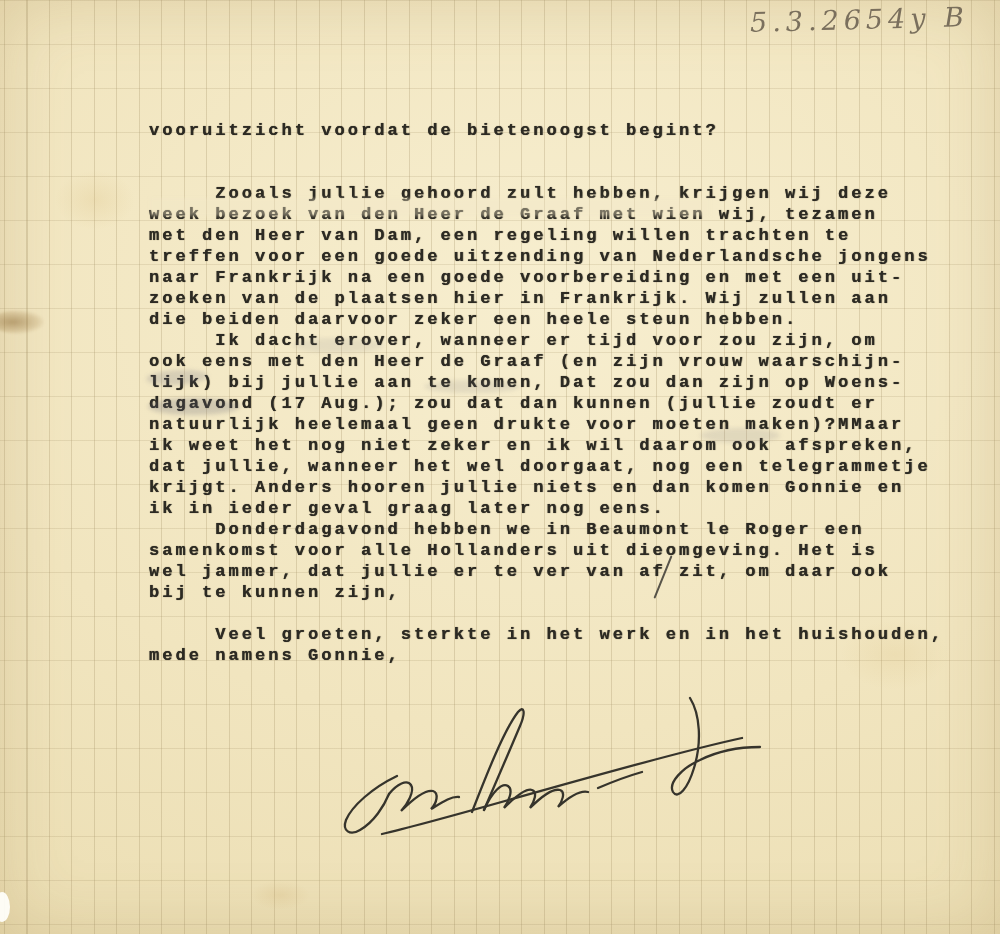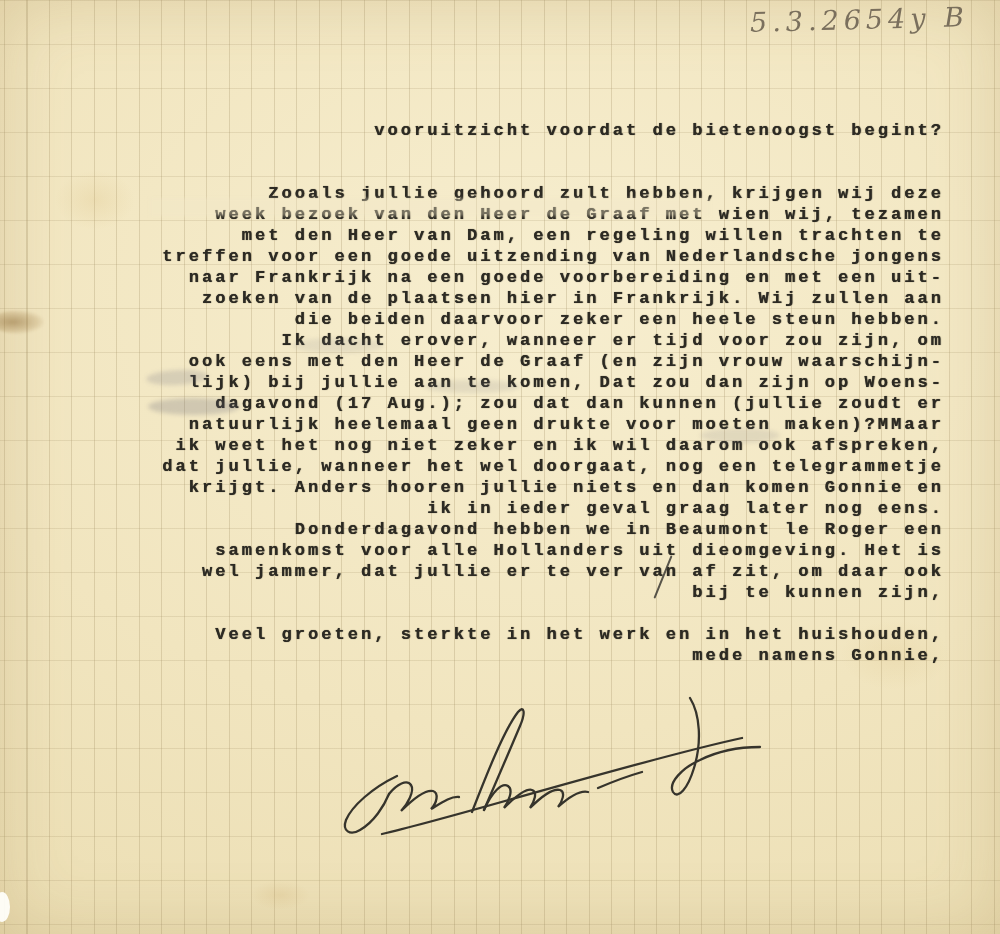"vooruitzicht voordat de bietenoogst" .letter { text-align: right -> none }
